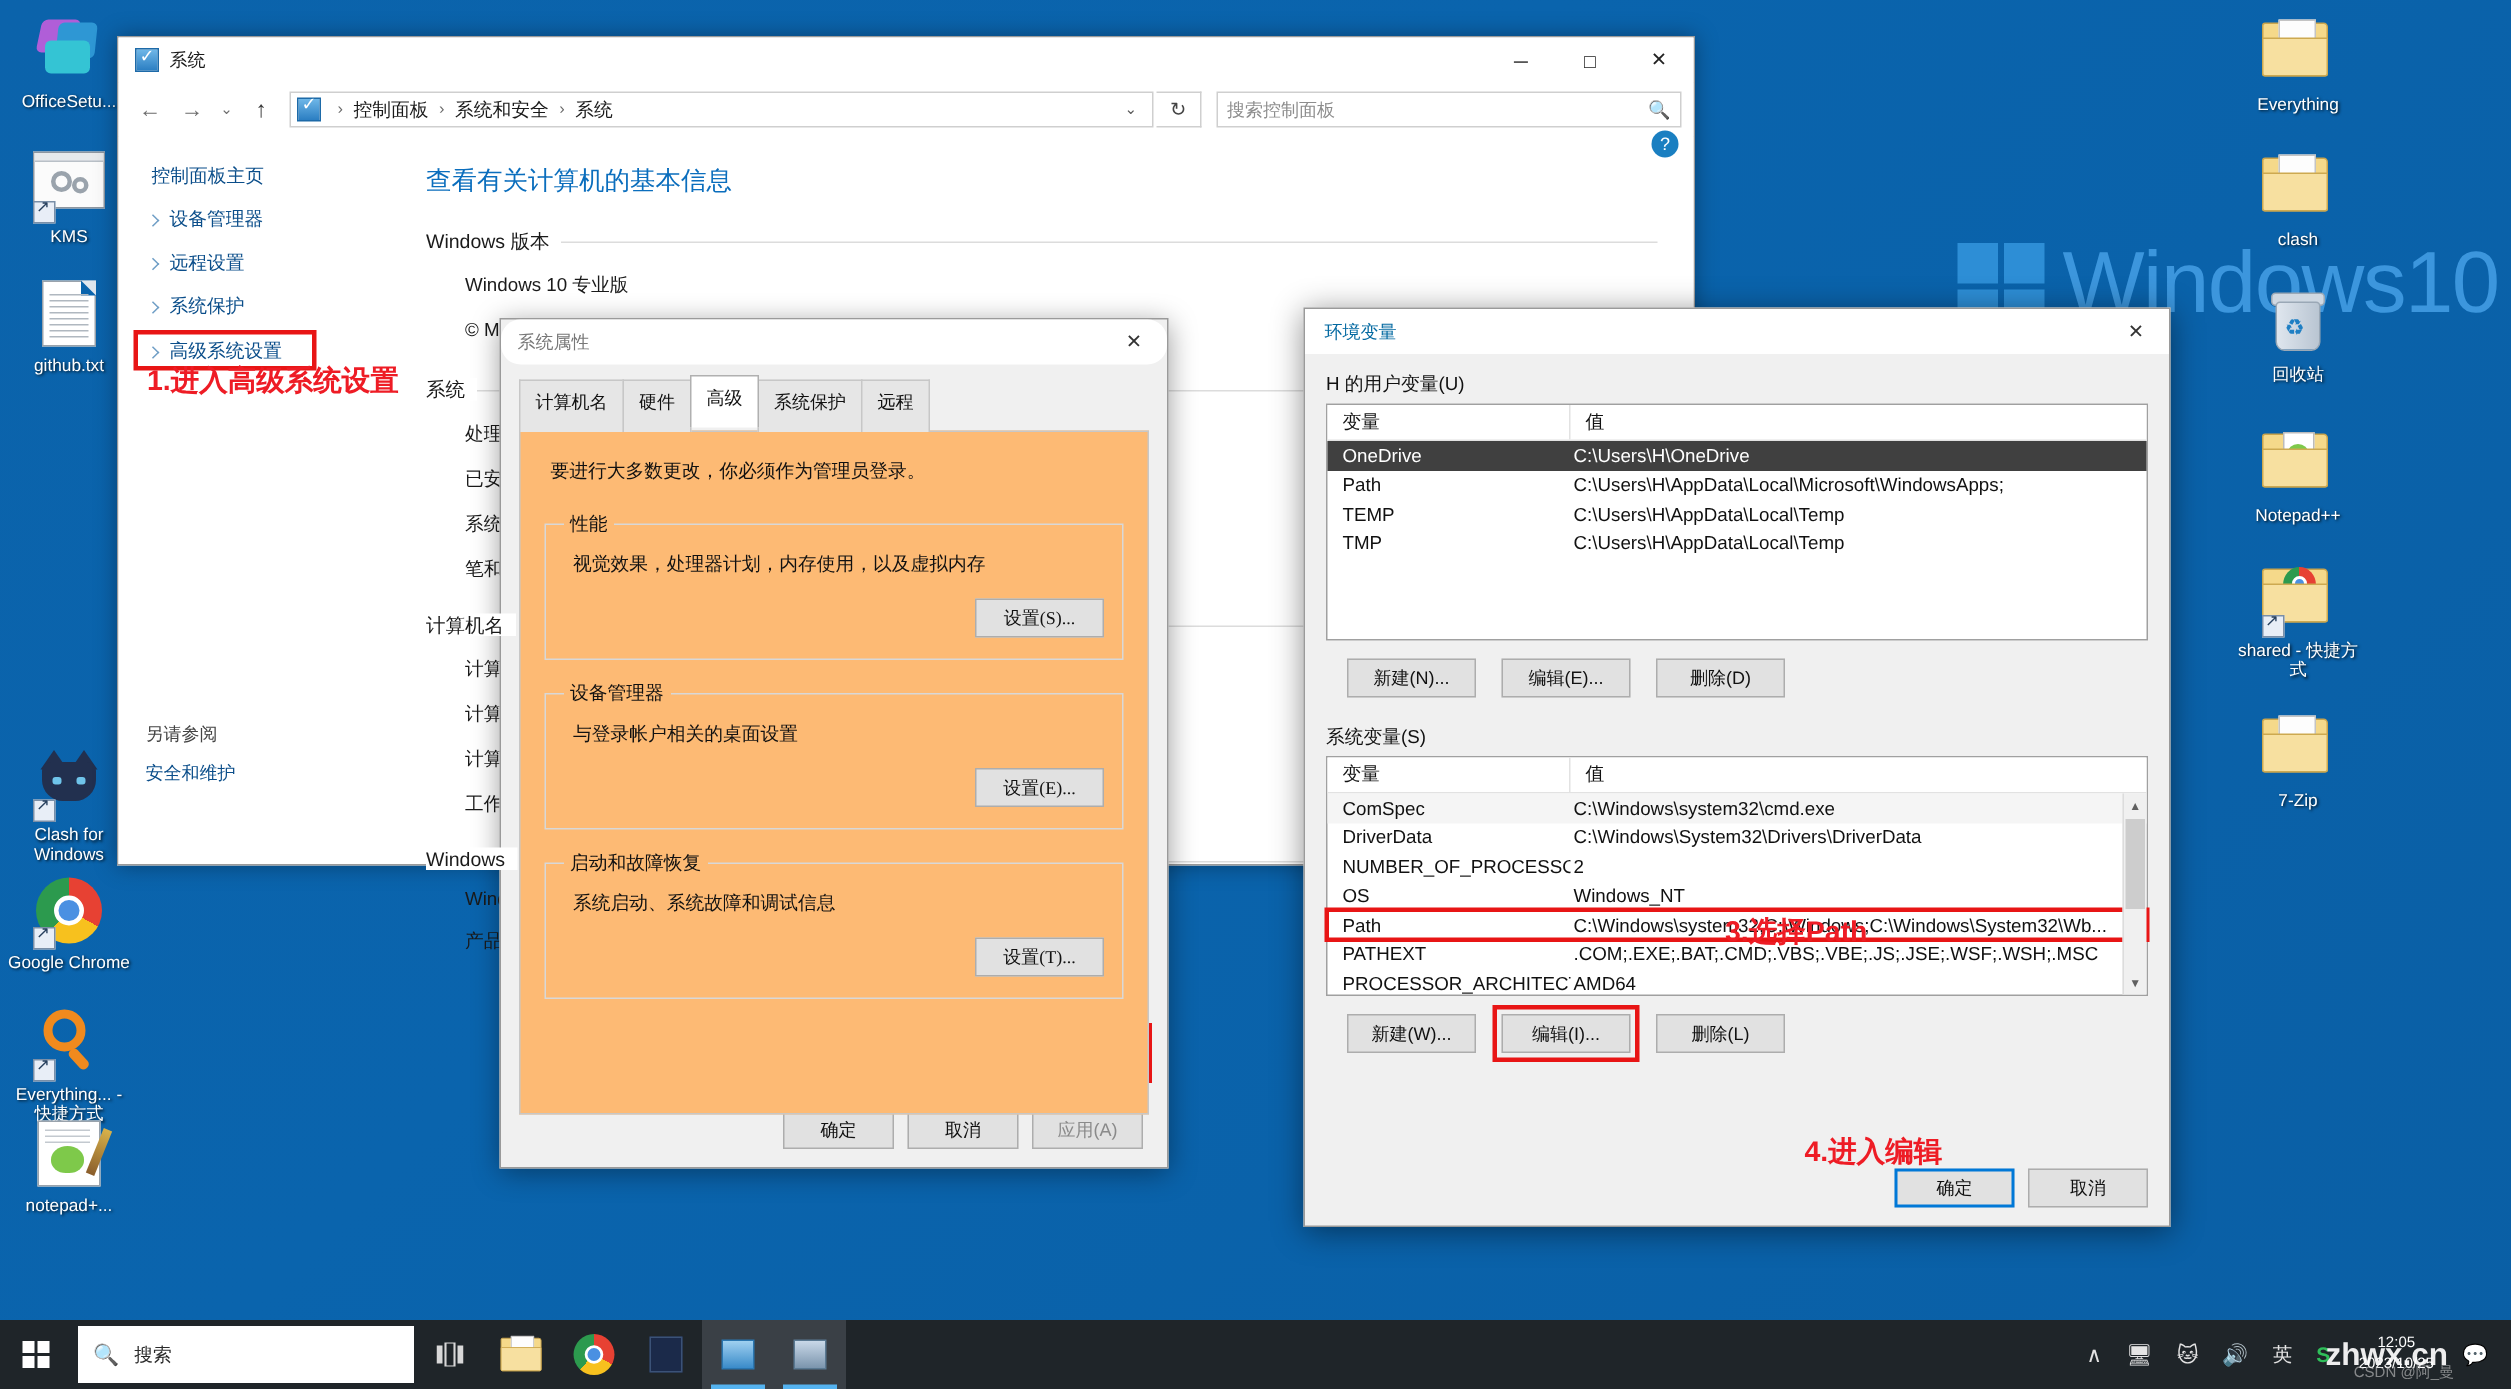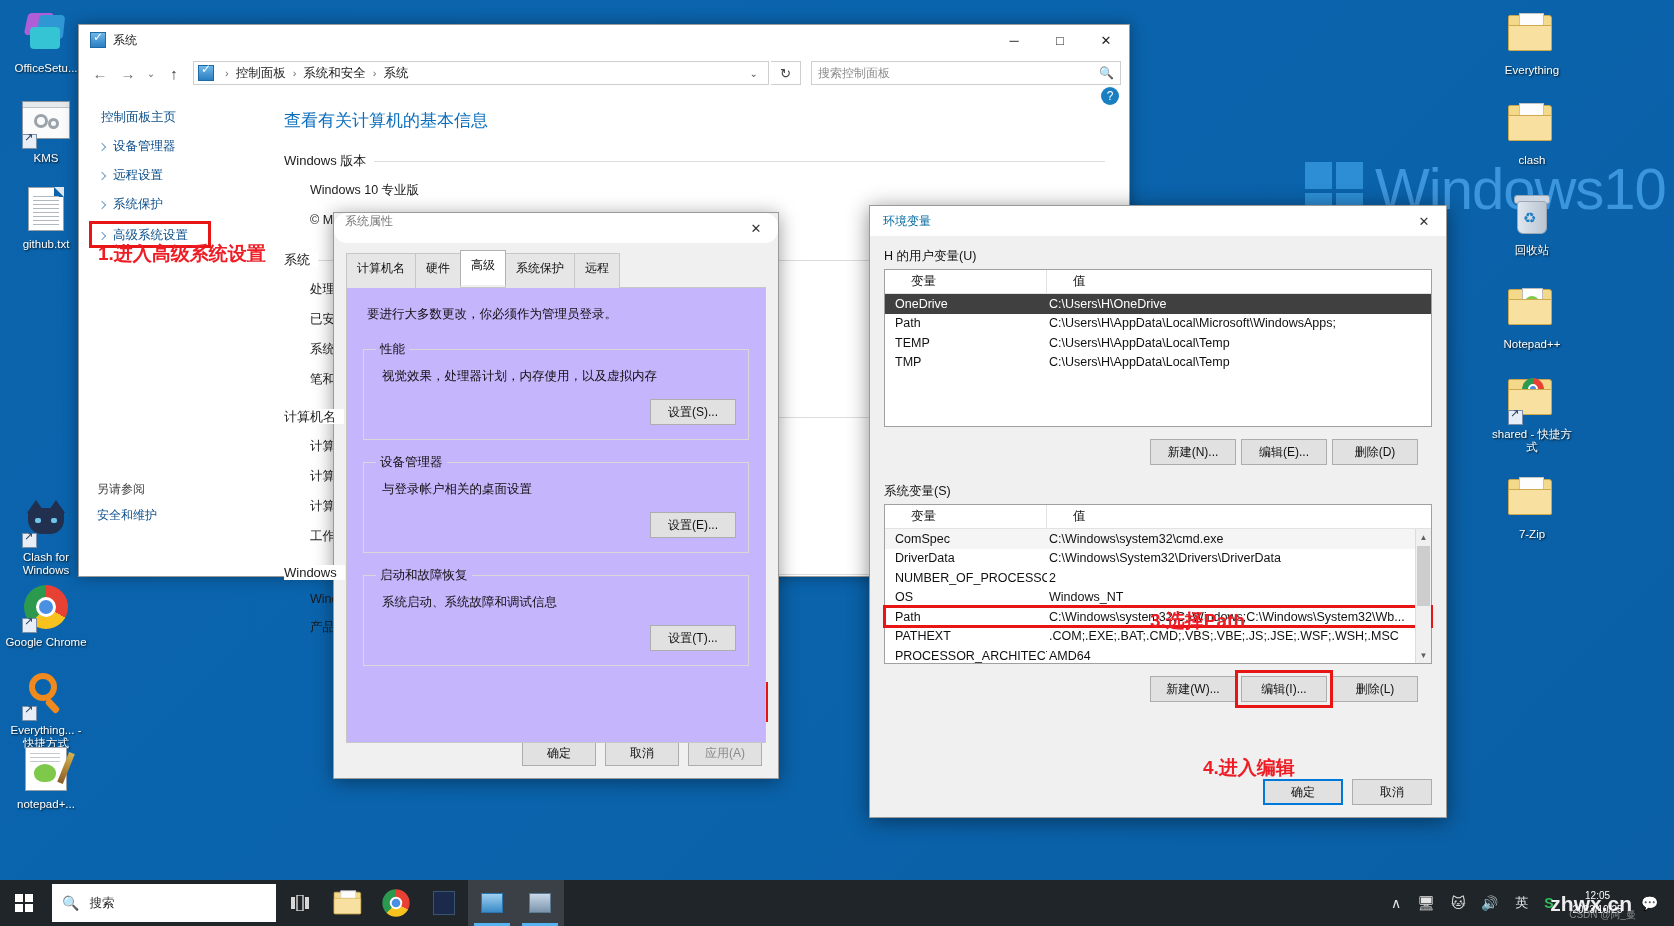"系统属性" #sysprop .dlg-title { align-items: none -> center }
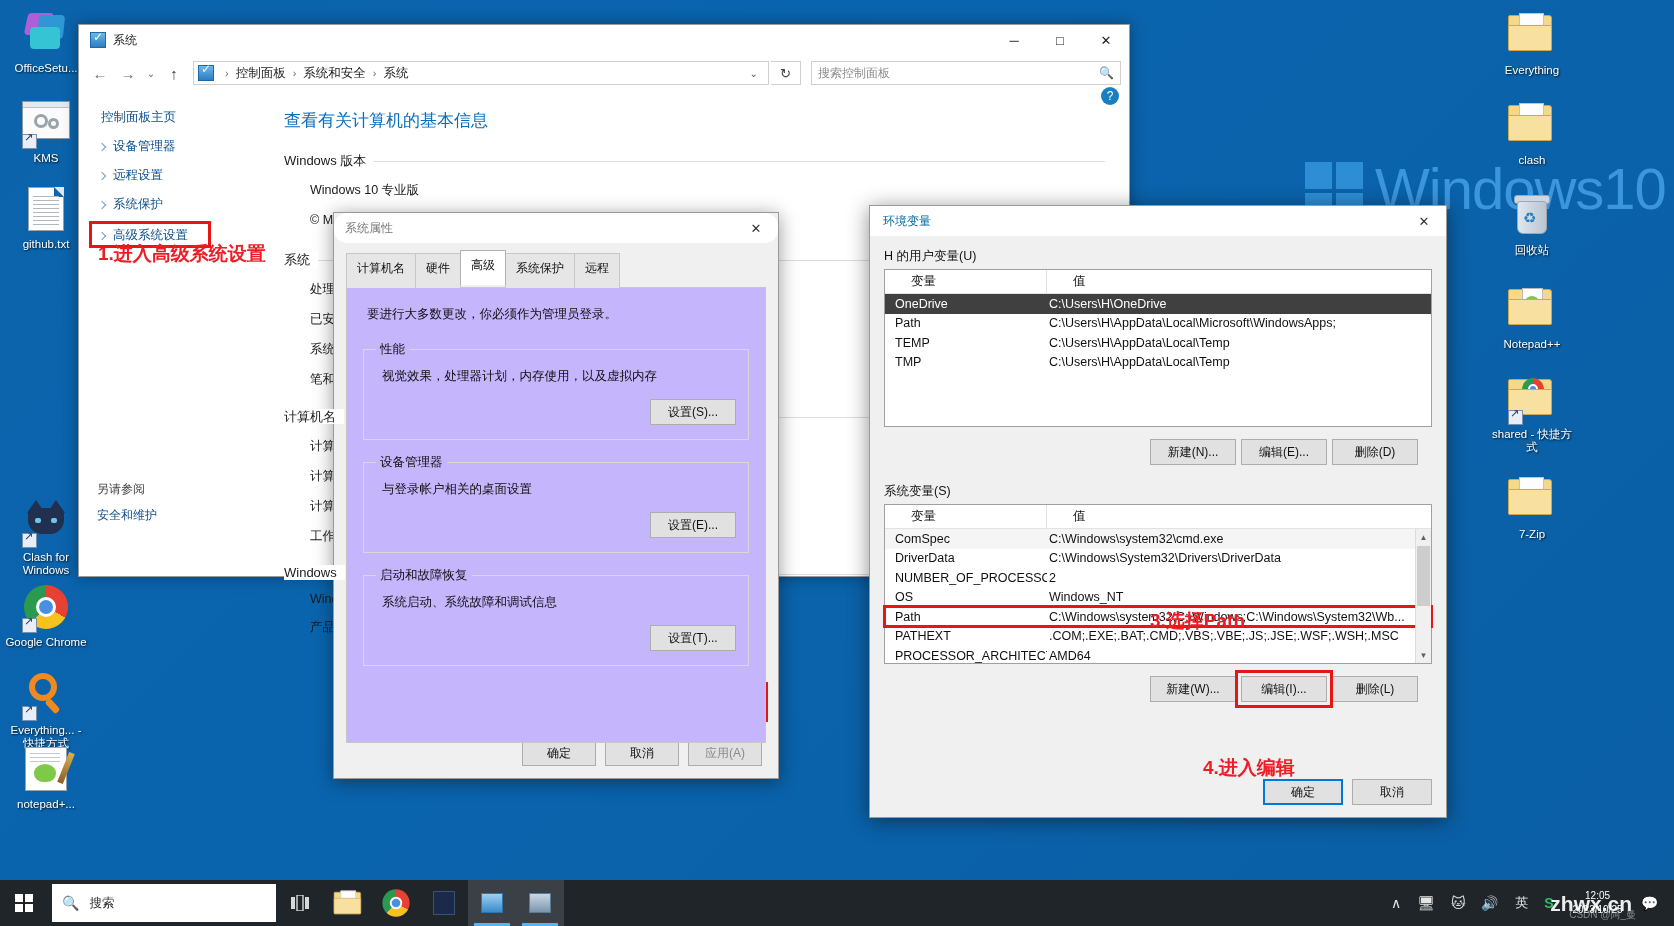"变量" .lv-head .hc { padding: 3px 0 0 26px -> 3px 0 0 10px }
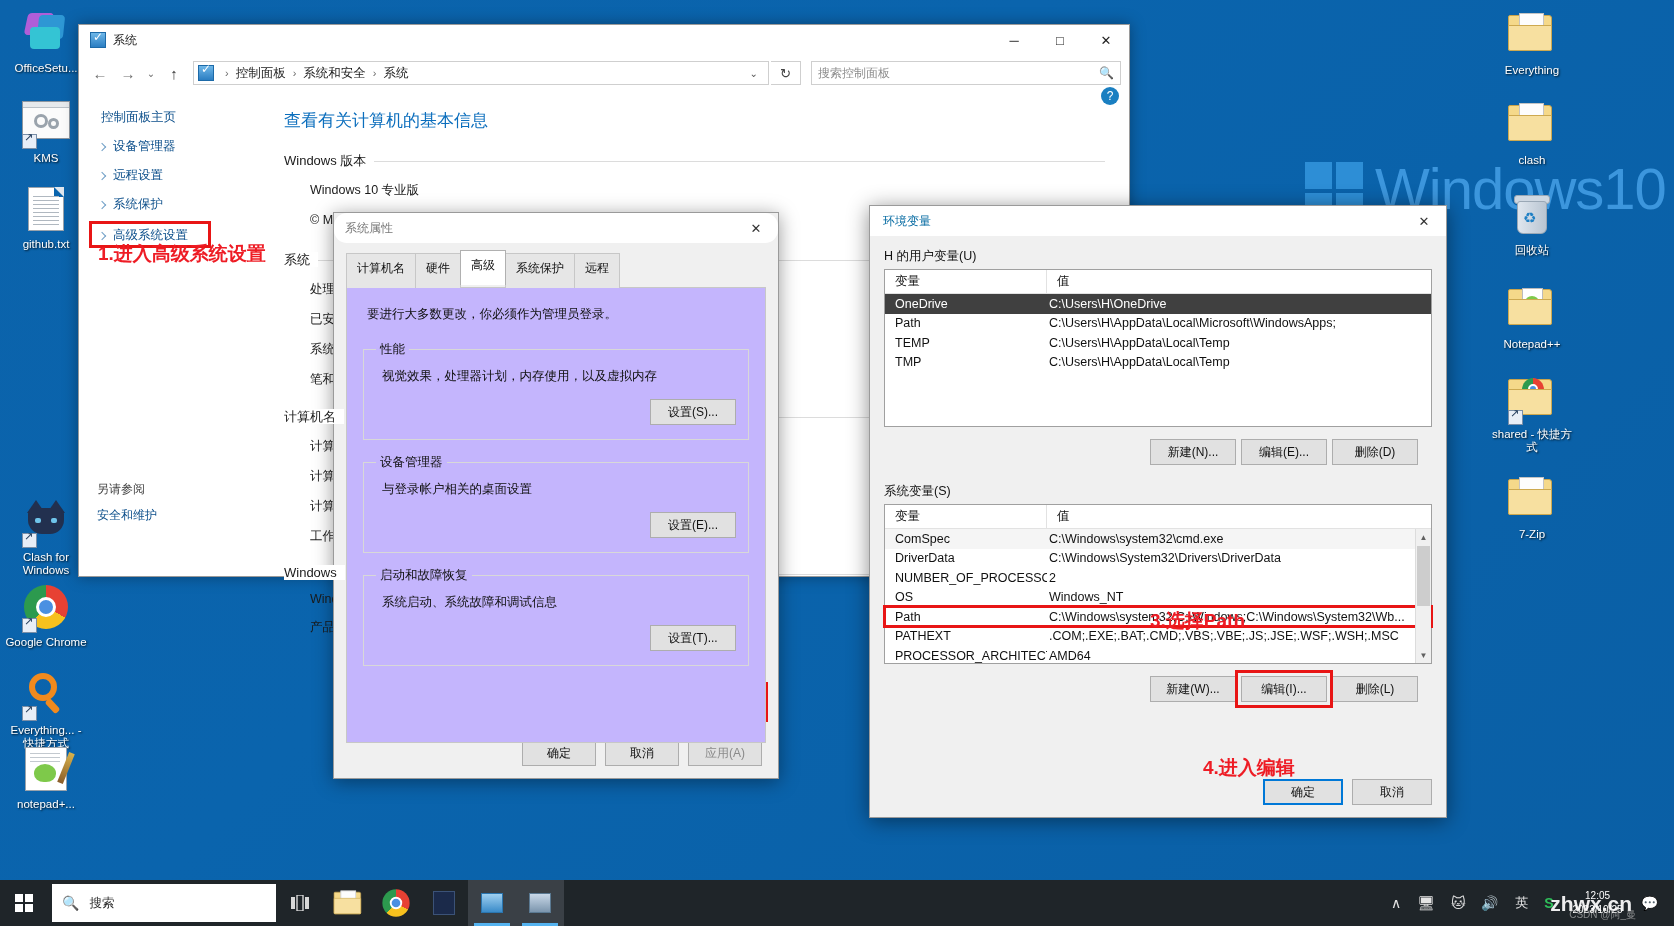"要进行大多数更改，你必须作为管理员登录。" .tab-panel { background: #c4b5fd -> #fdba74; font-family: none -> Liberation Serif, serif }
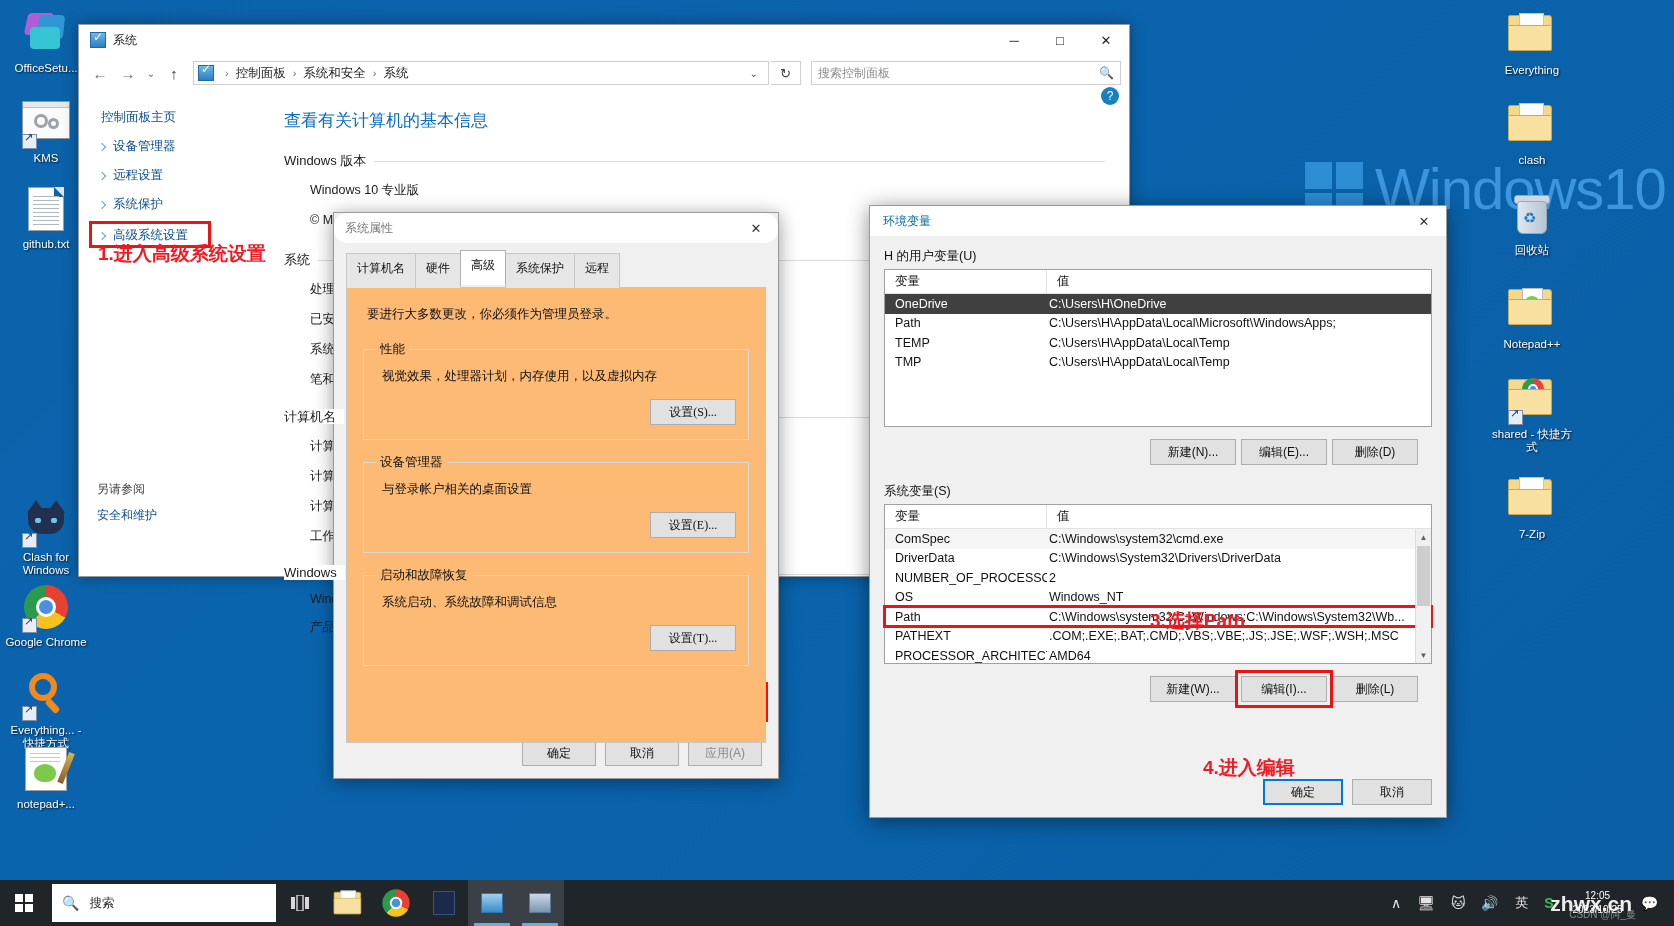"新建(N)..." .env-btnrow { gap: 5px -> 17px; justify-content: flex-end -> flex-start }
